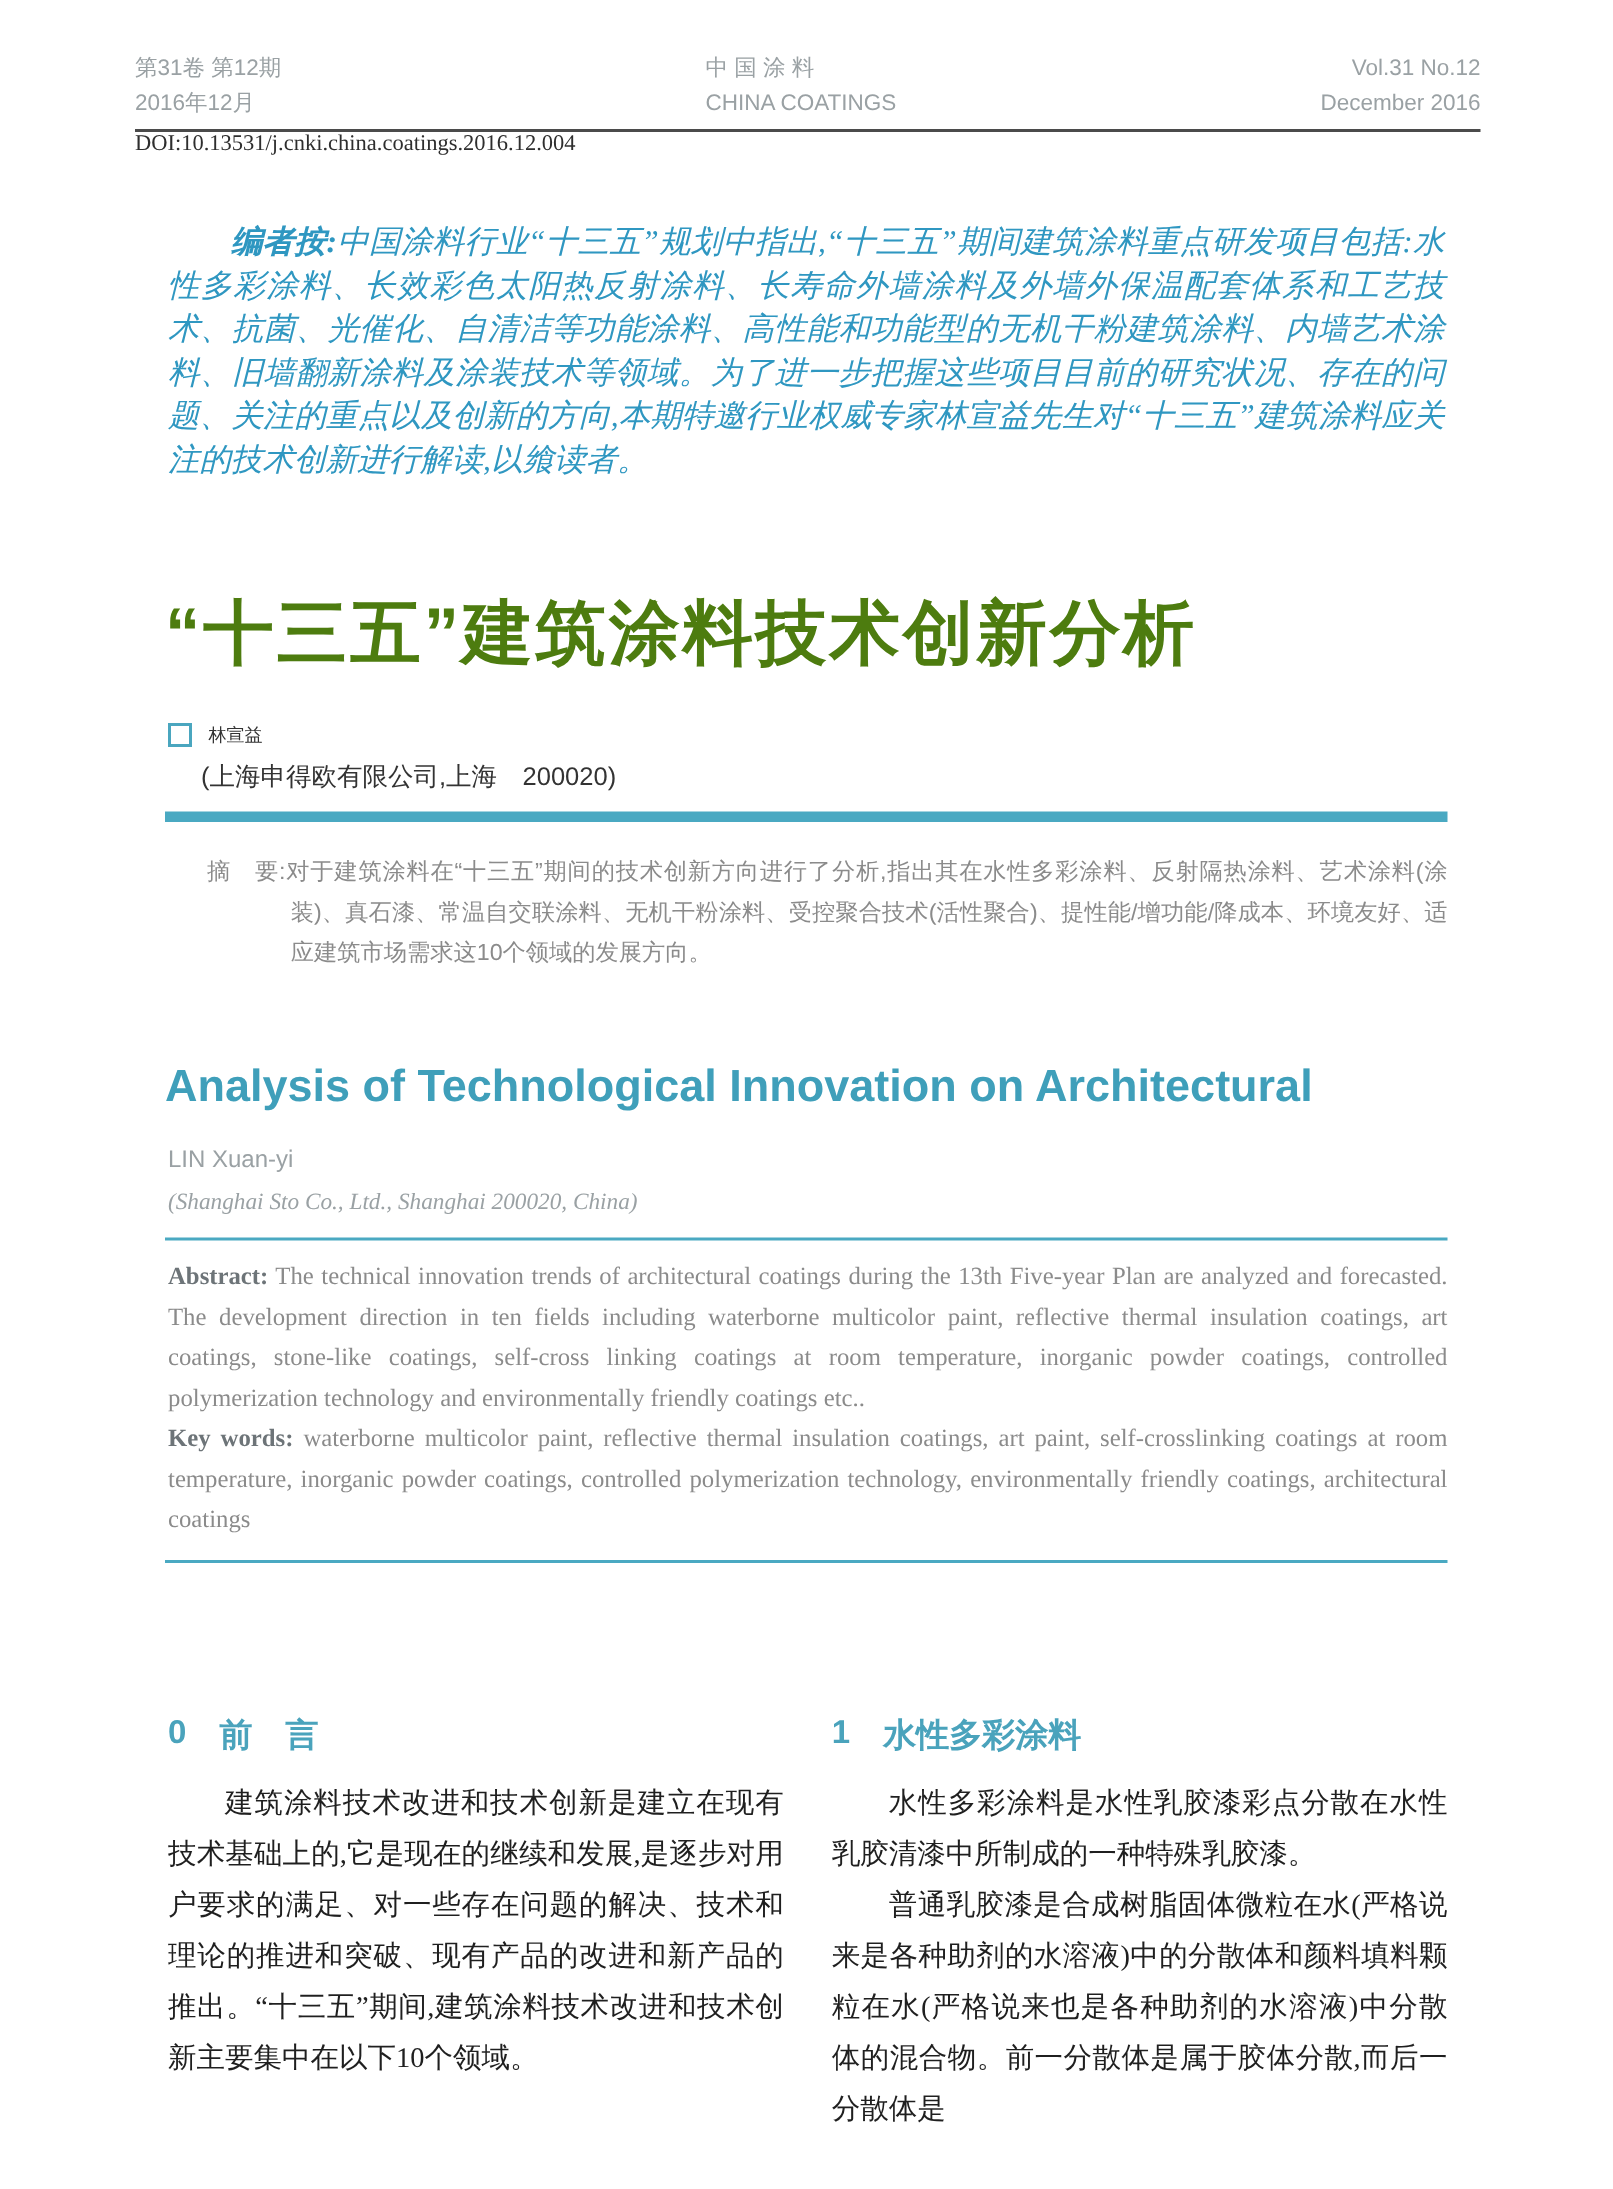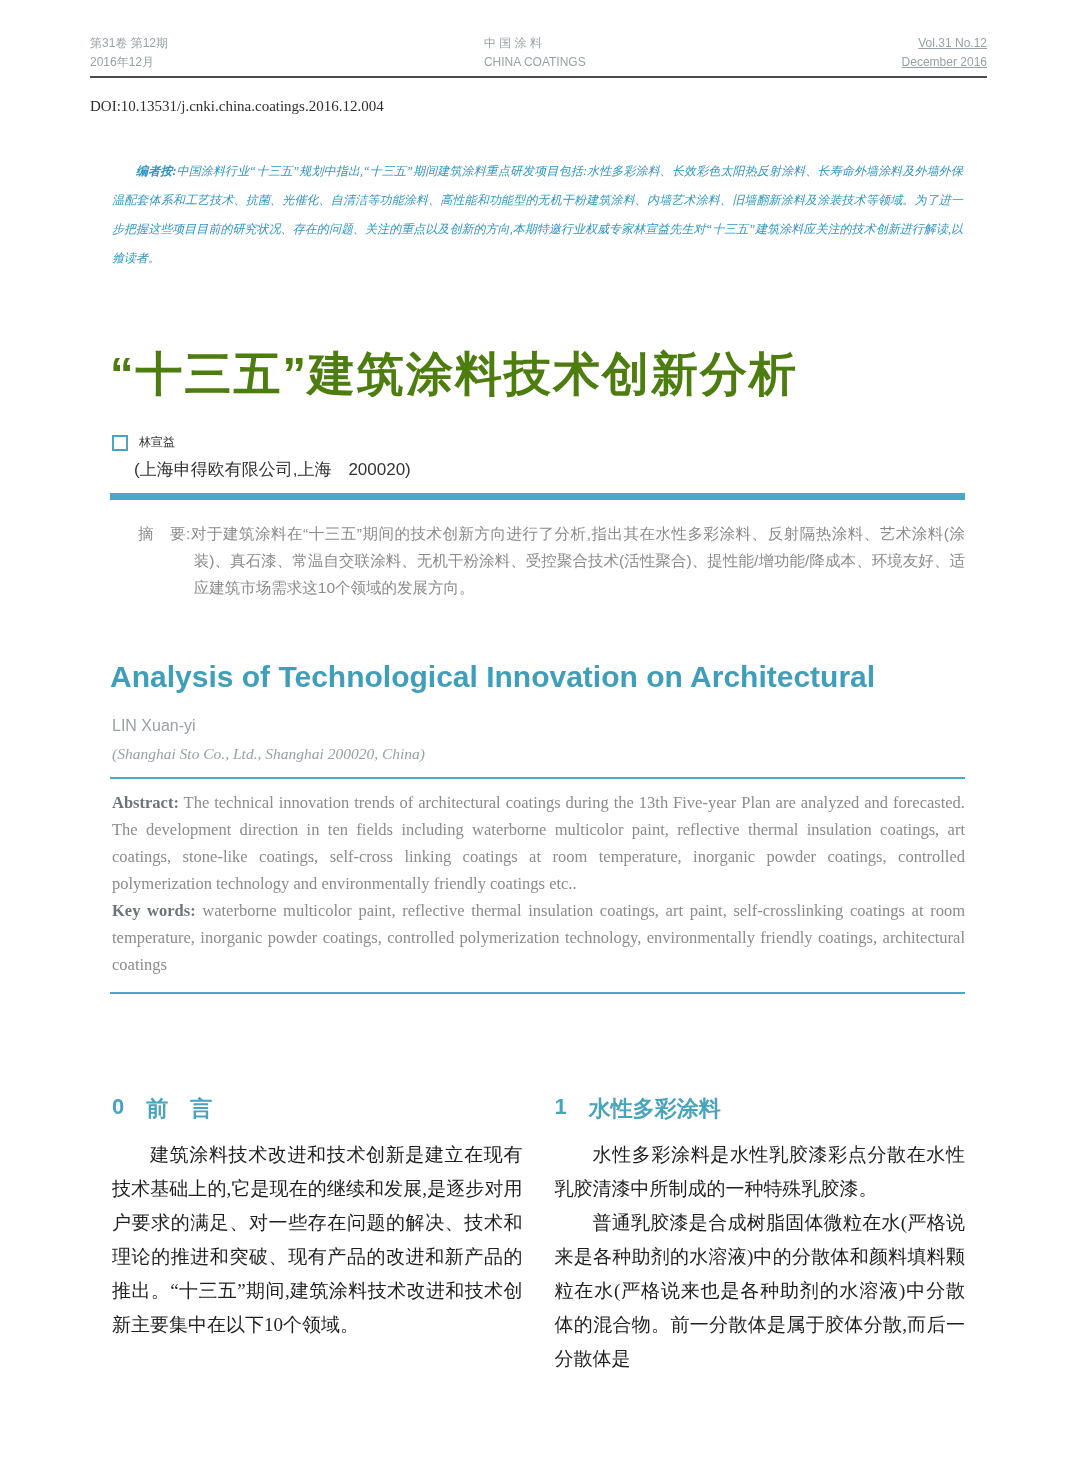"第31卷 第12期" .jheader { font-size: 12px -> 15px }
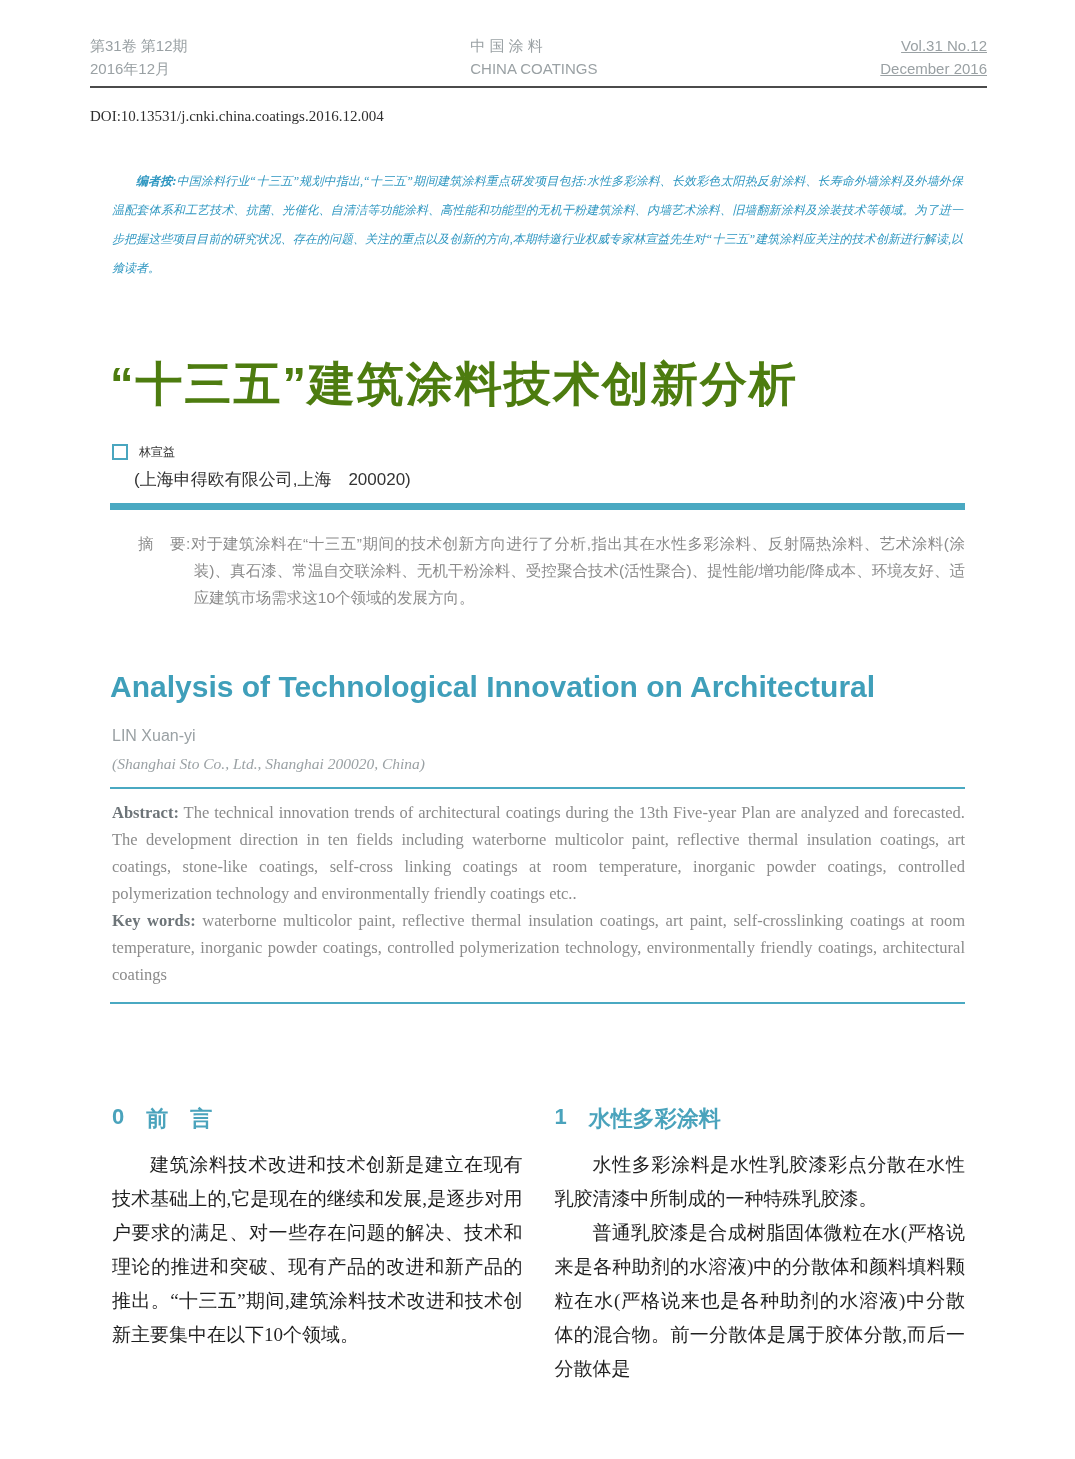"Vol.31 No.12" .jheader .right { text-decoration: underline -> none }
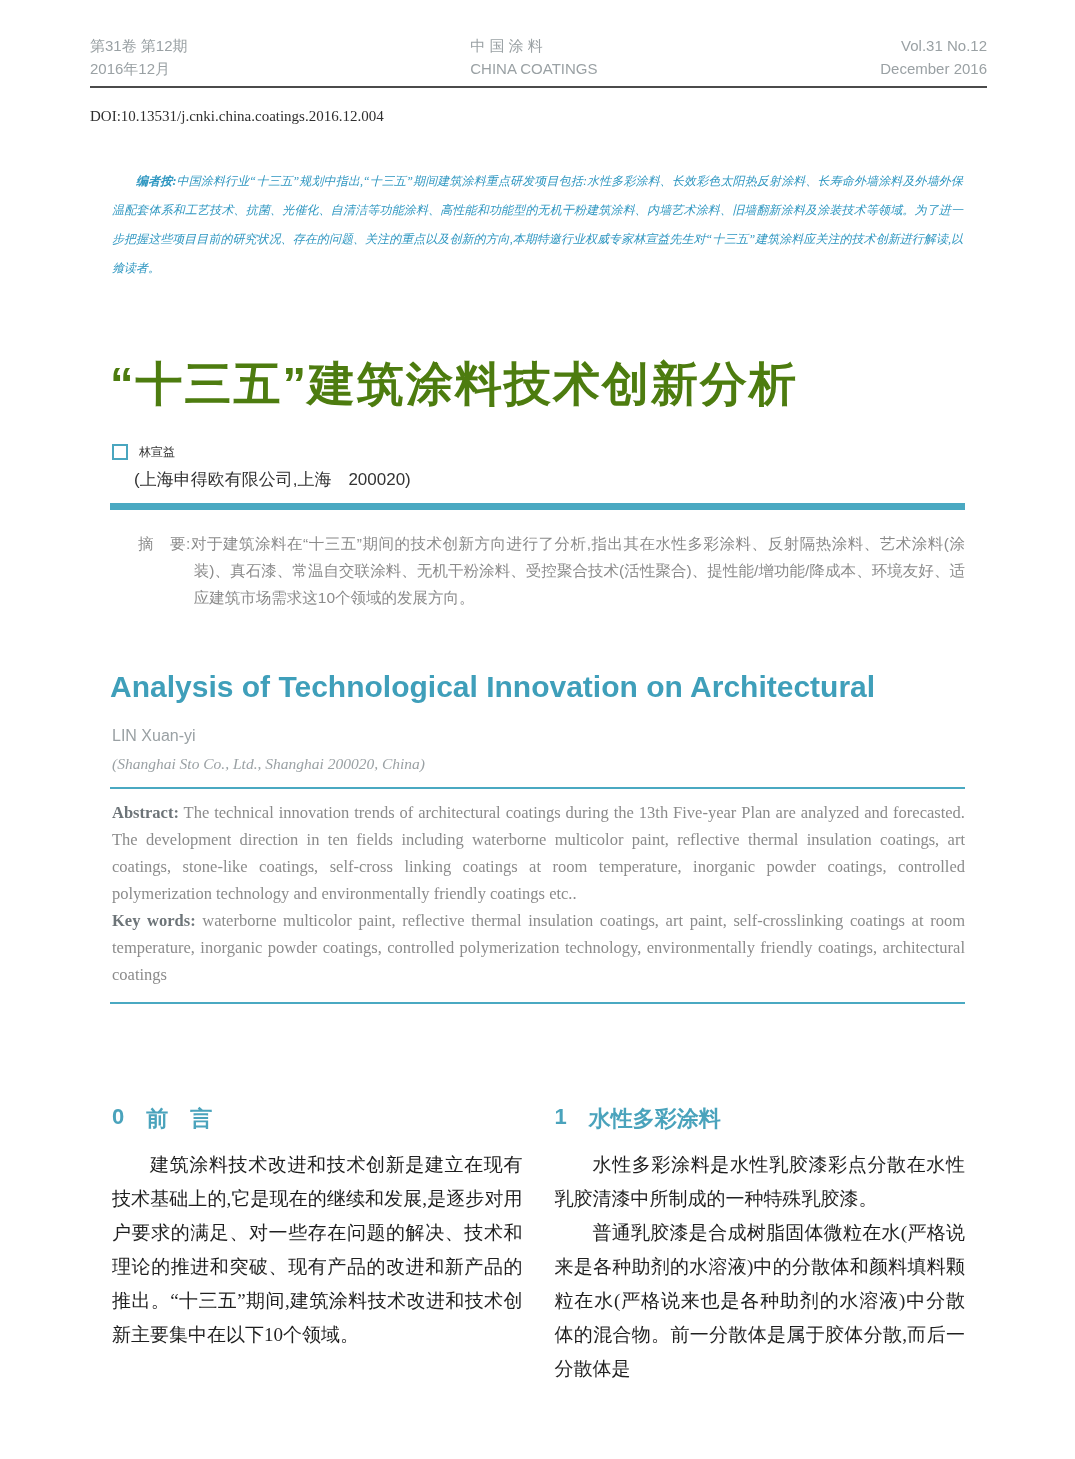"DOI:10.13531/j.cnki.china.coatings.2016." .doi { margin: 20px 90px 0 90px -> 0 90px 0 90px }
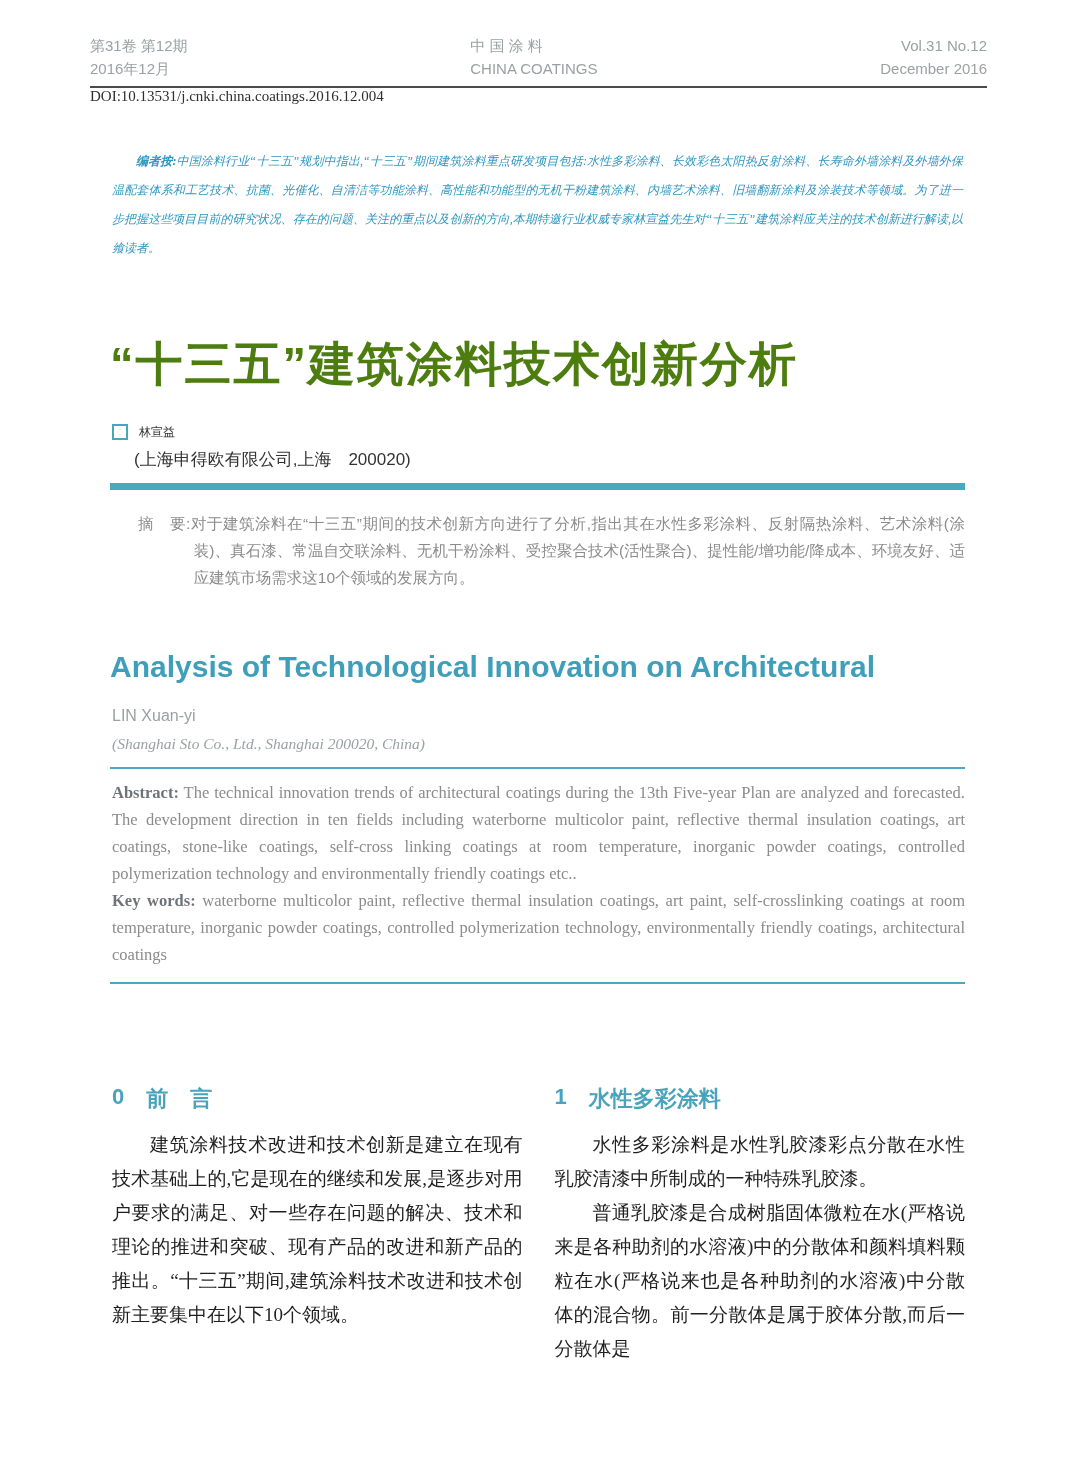"编者按:中国涂料行业“十三五”规划中指出,“十三五”期间建筑涂料重点研发项目包括" .editor-note { font-size: 12px -> 21px }
